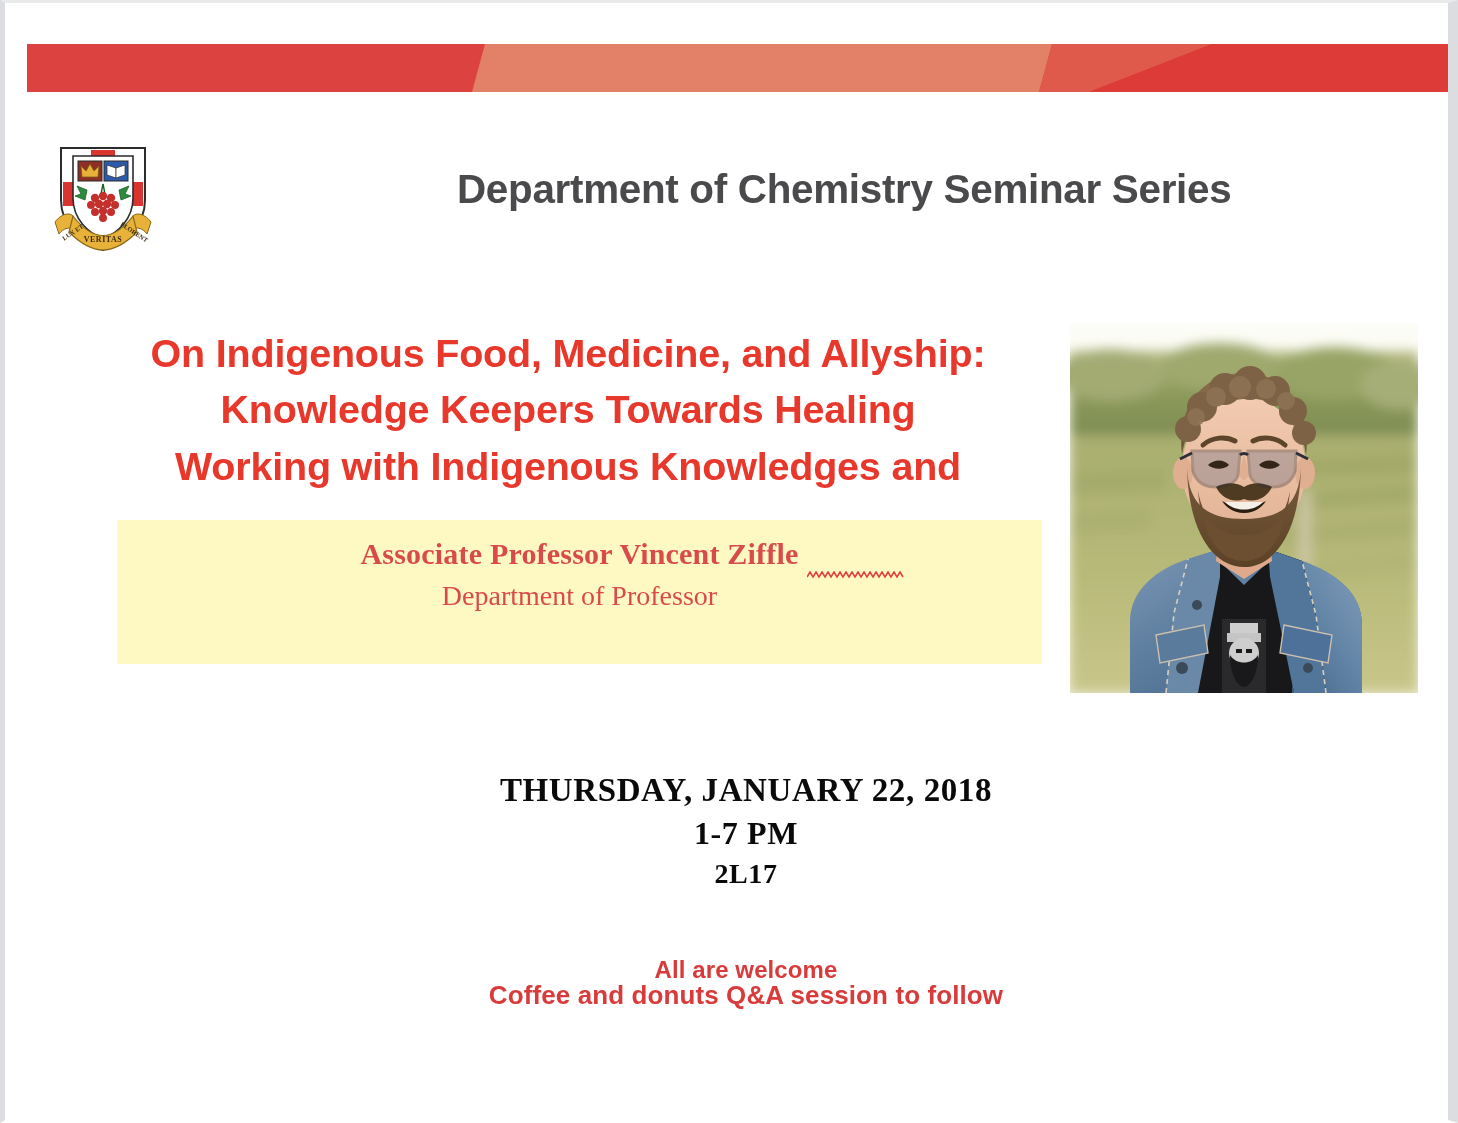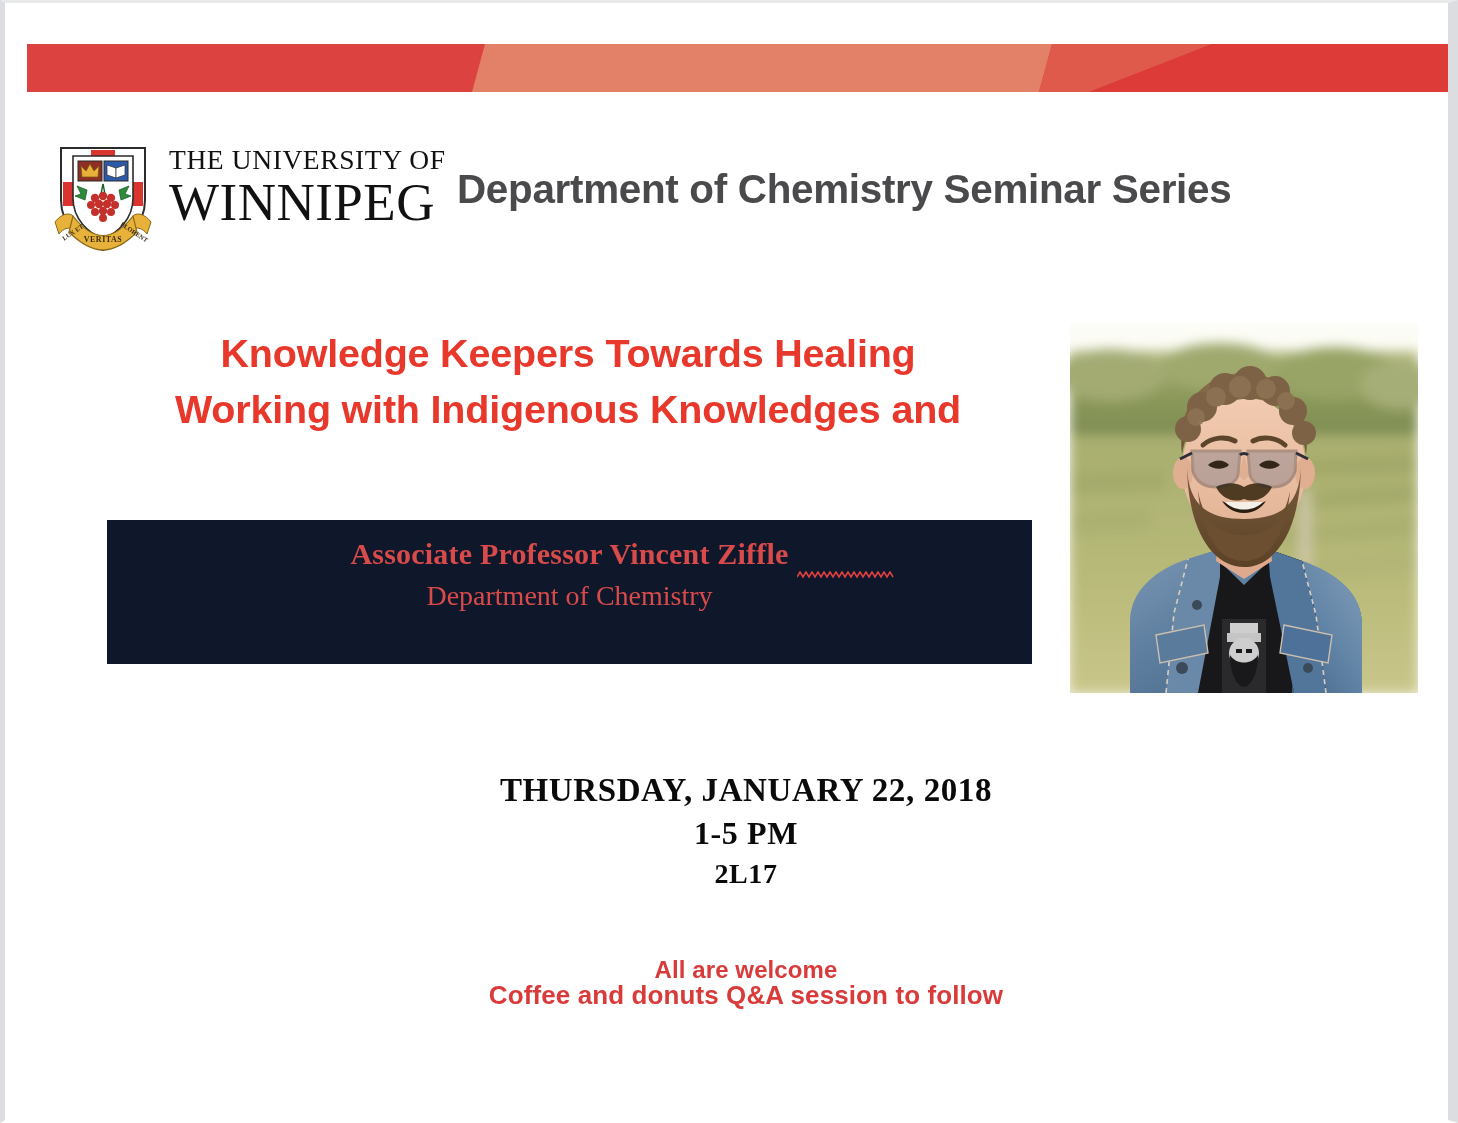"THE UNIVERSITY OF" div { html: <div> <div>THE UNIVERSITY OF</div> <div>WINNIPEG</div> </div> -> none }
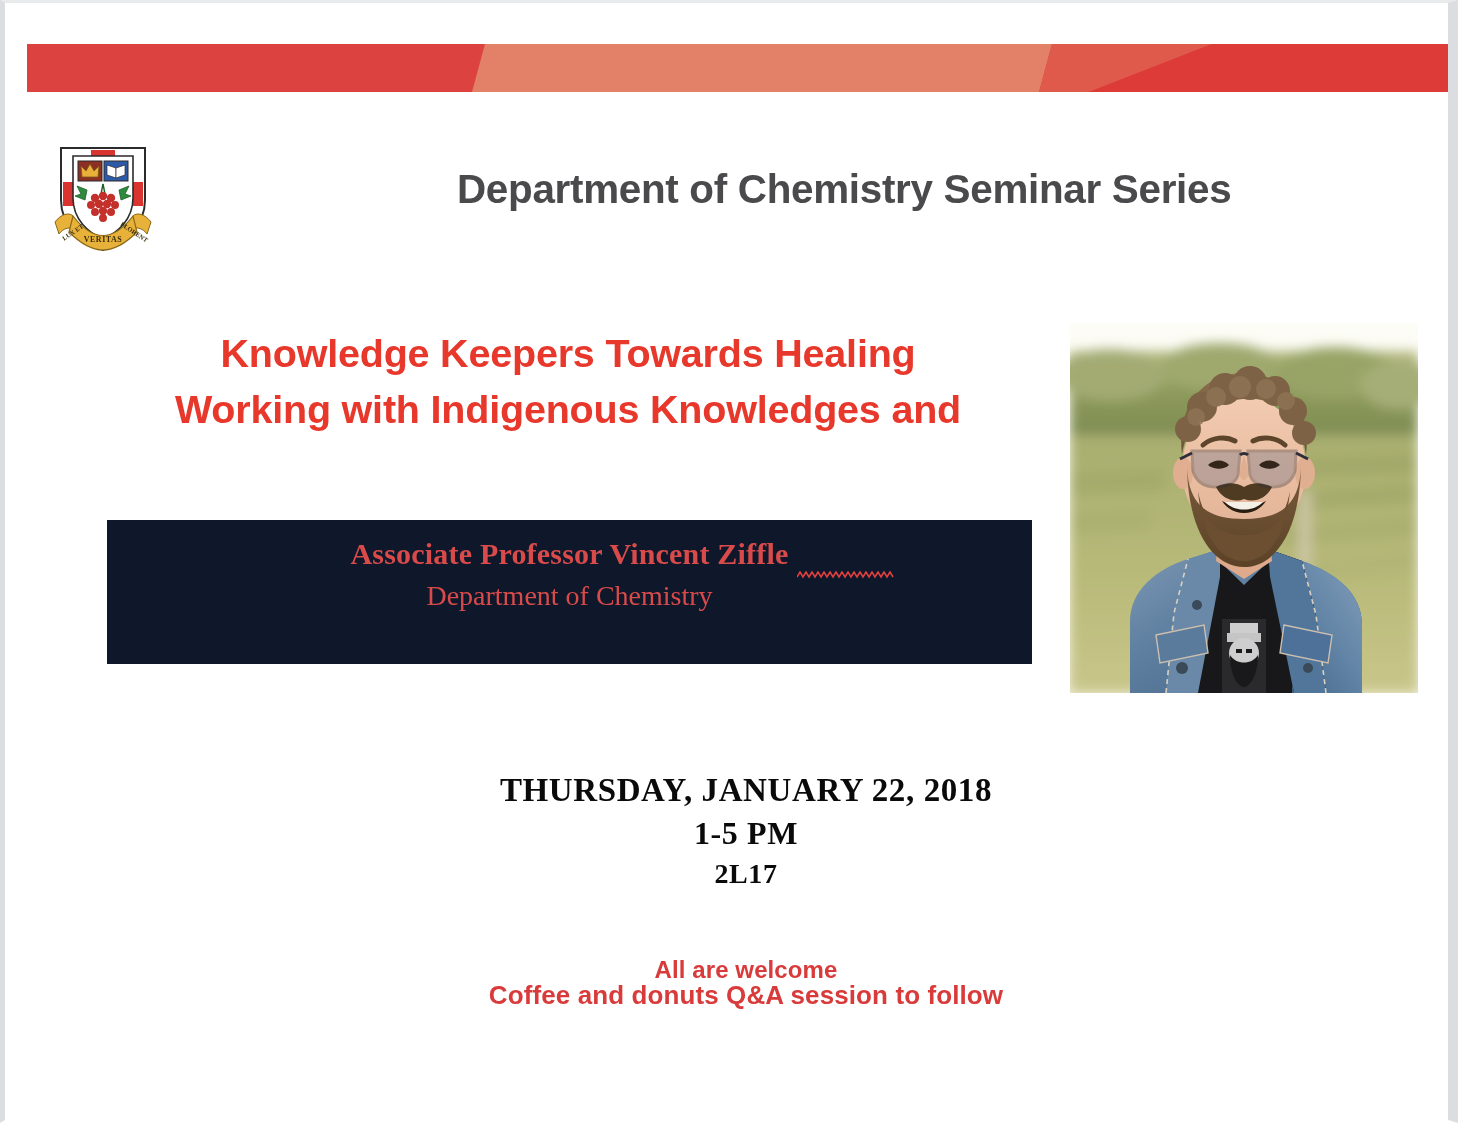"On Indigenous Food, Medicine, and" span.tline { html: none -> <span>On Indigenous Food, Medicine, and Allyship:</span> }
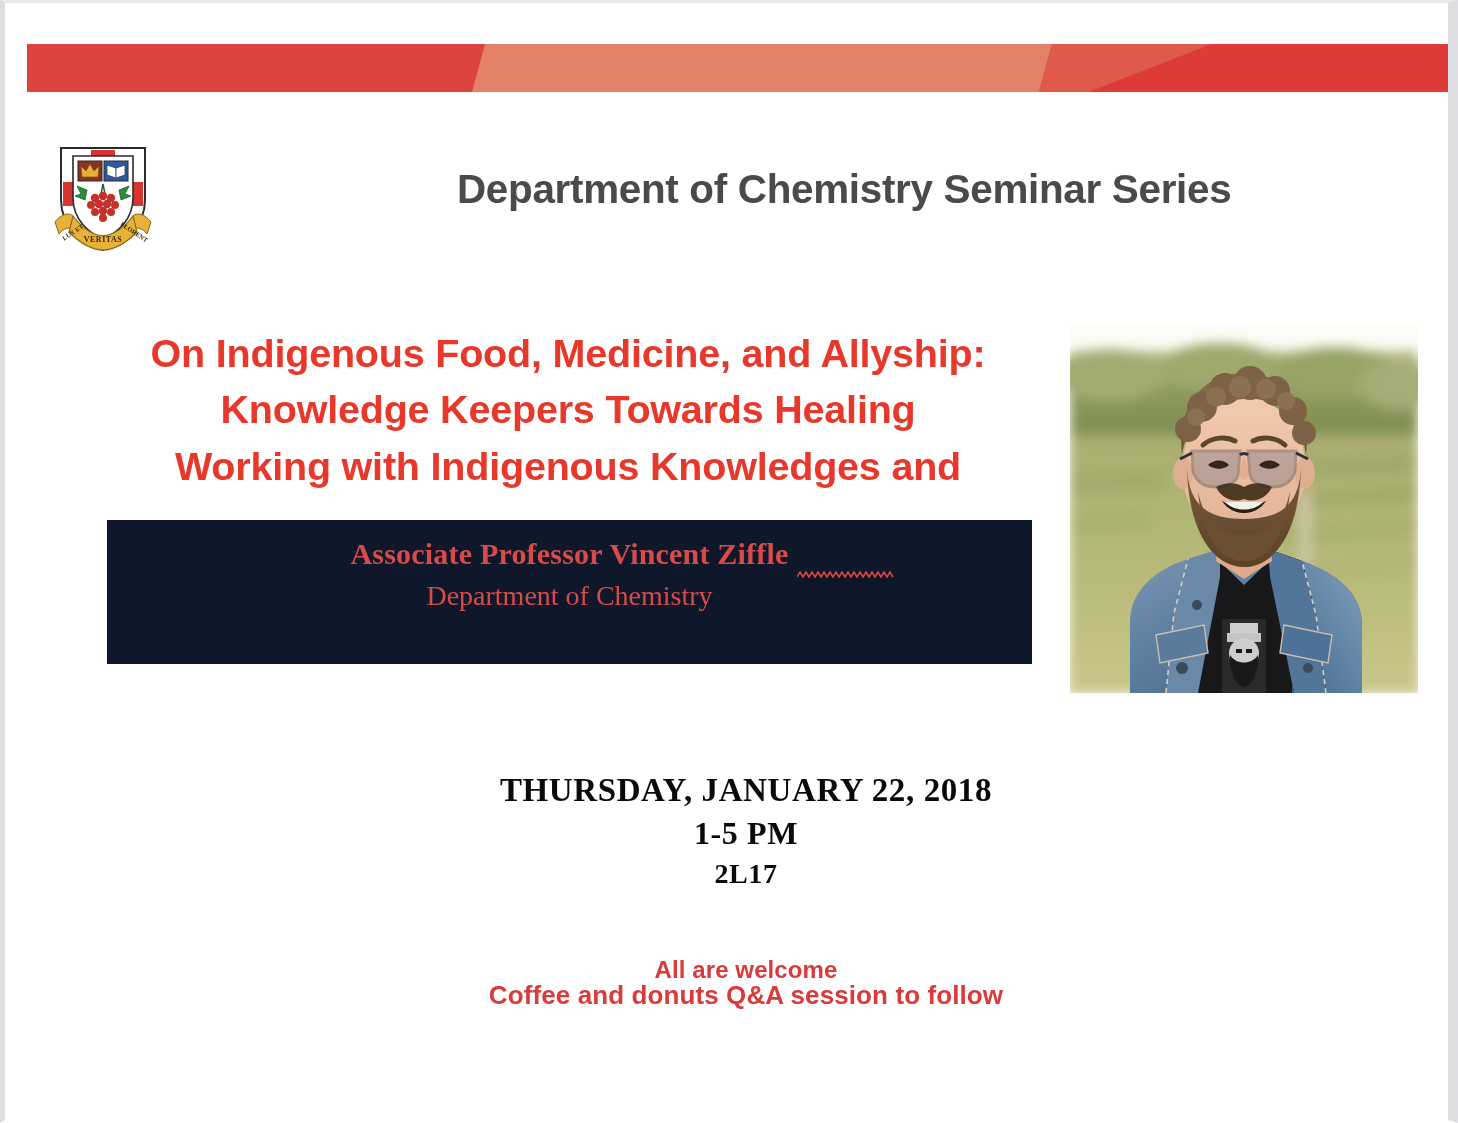"Associate Professor Vincent Ziffle" #speaker-box { background: #0f172a -> #fef9c3; left: 102px -> 112px }
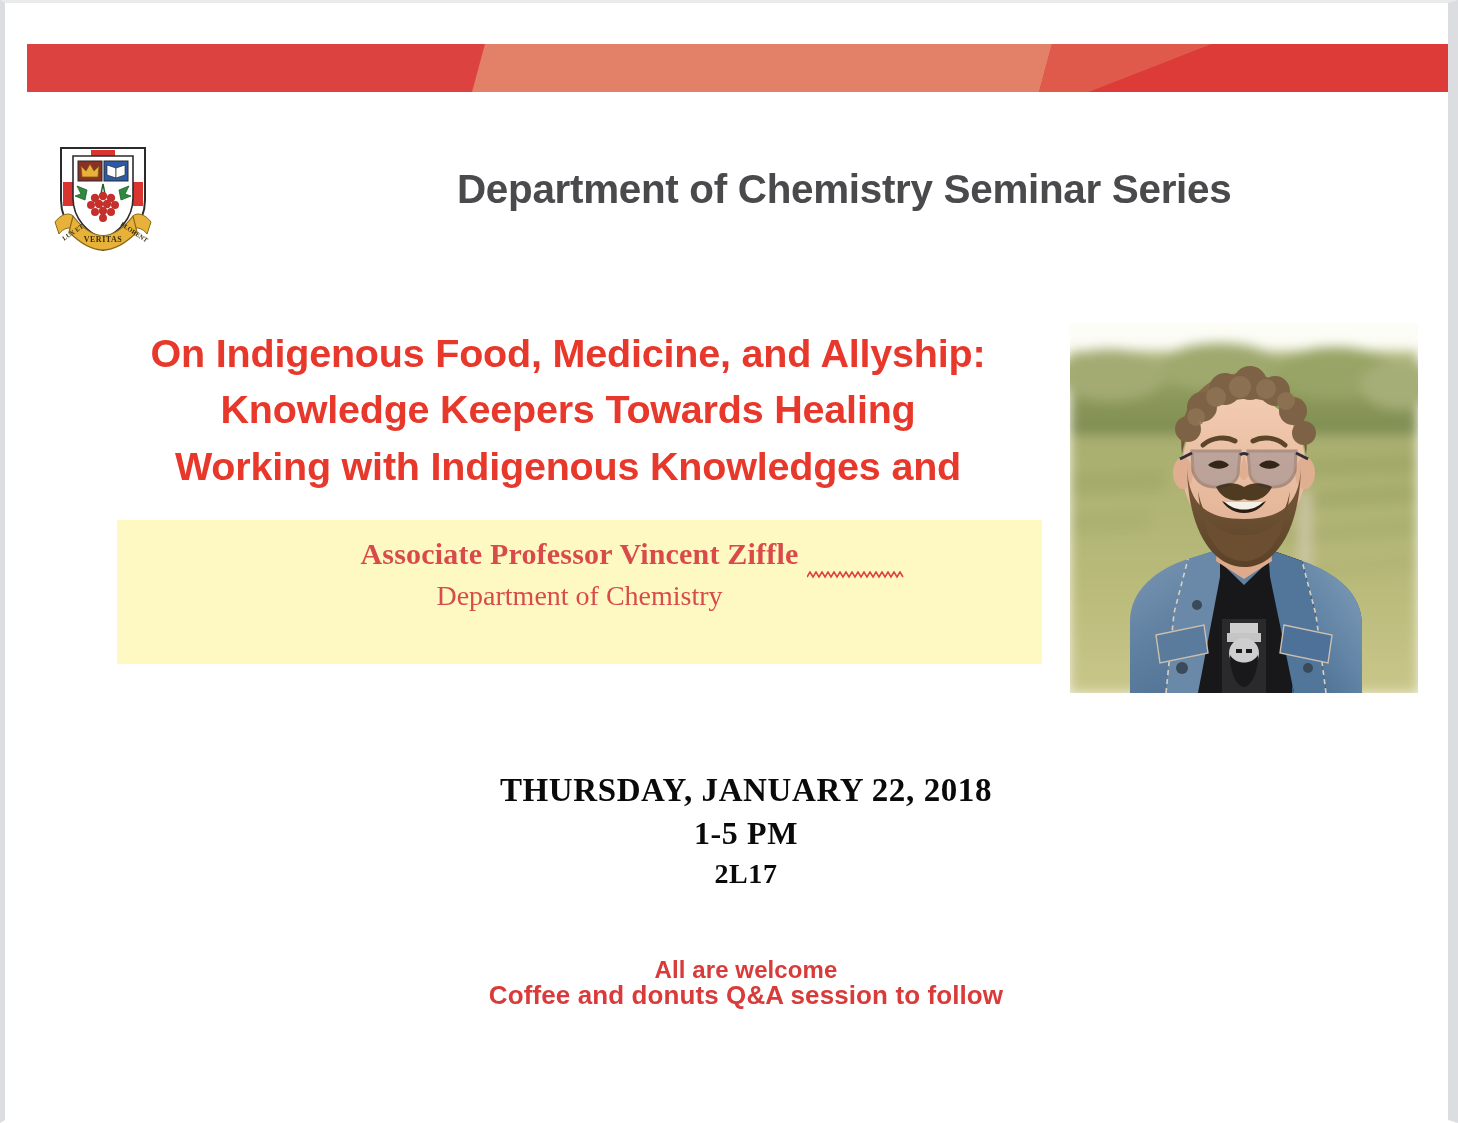"Department of Chemistry" div.speaker-line { text: Chemistry -> Professor }
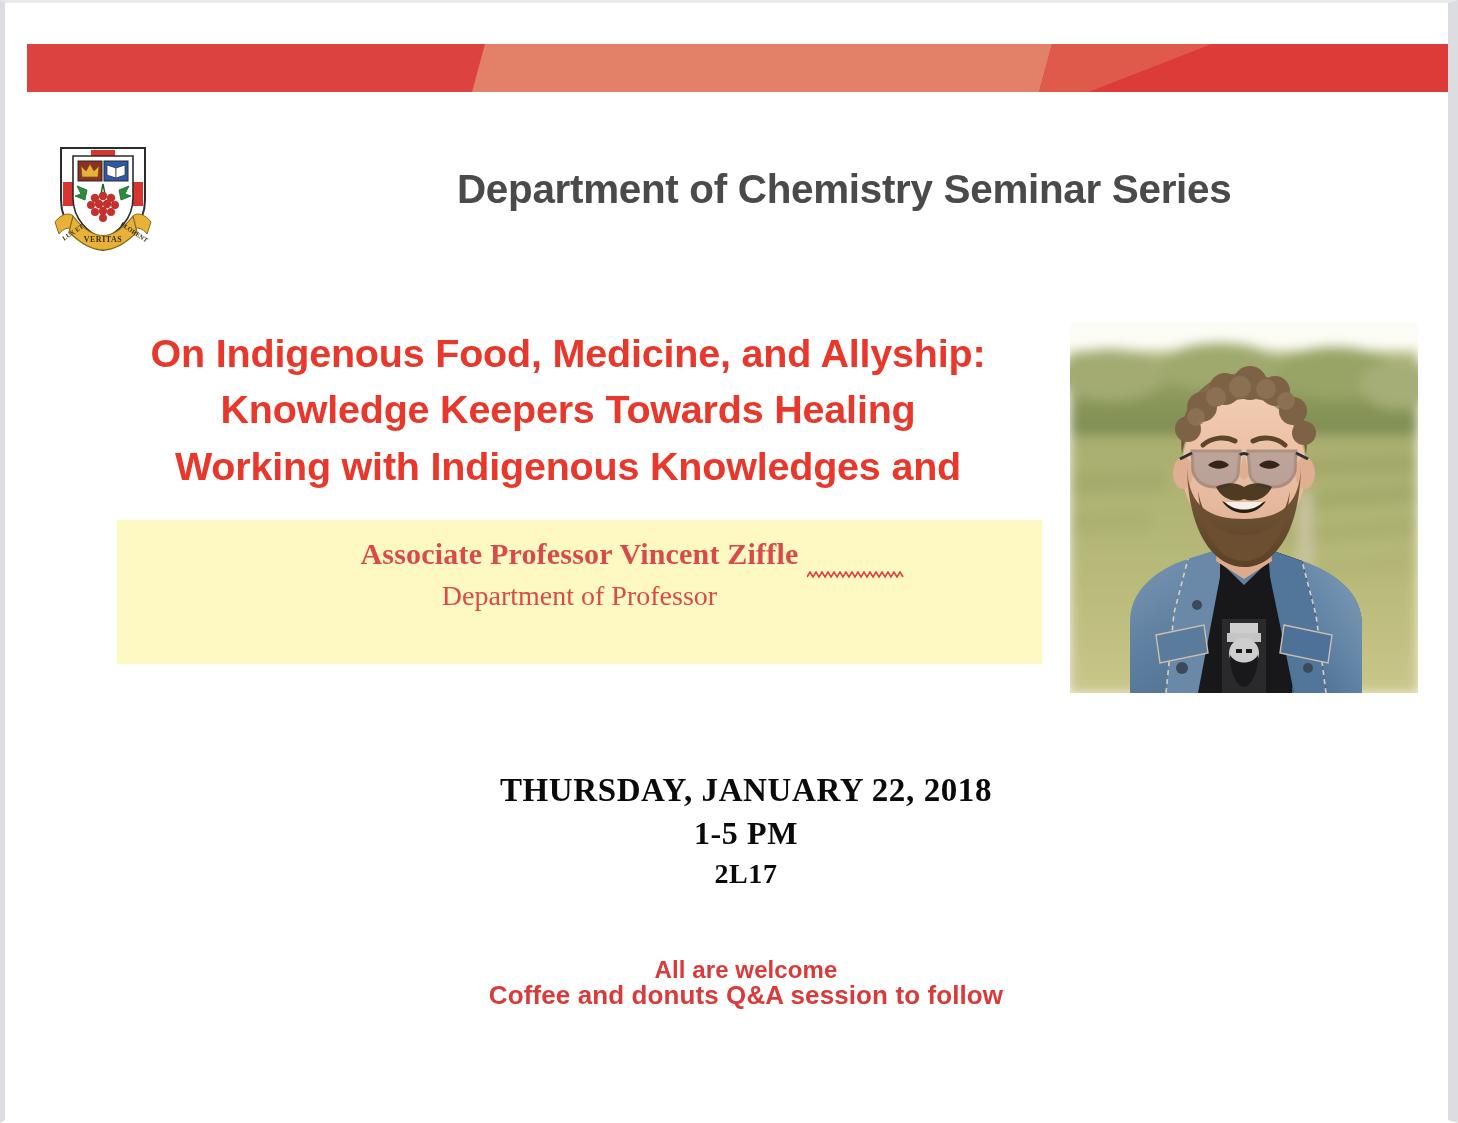"1-5 PM" div.time { text: 1-5 -> 1-7 }
